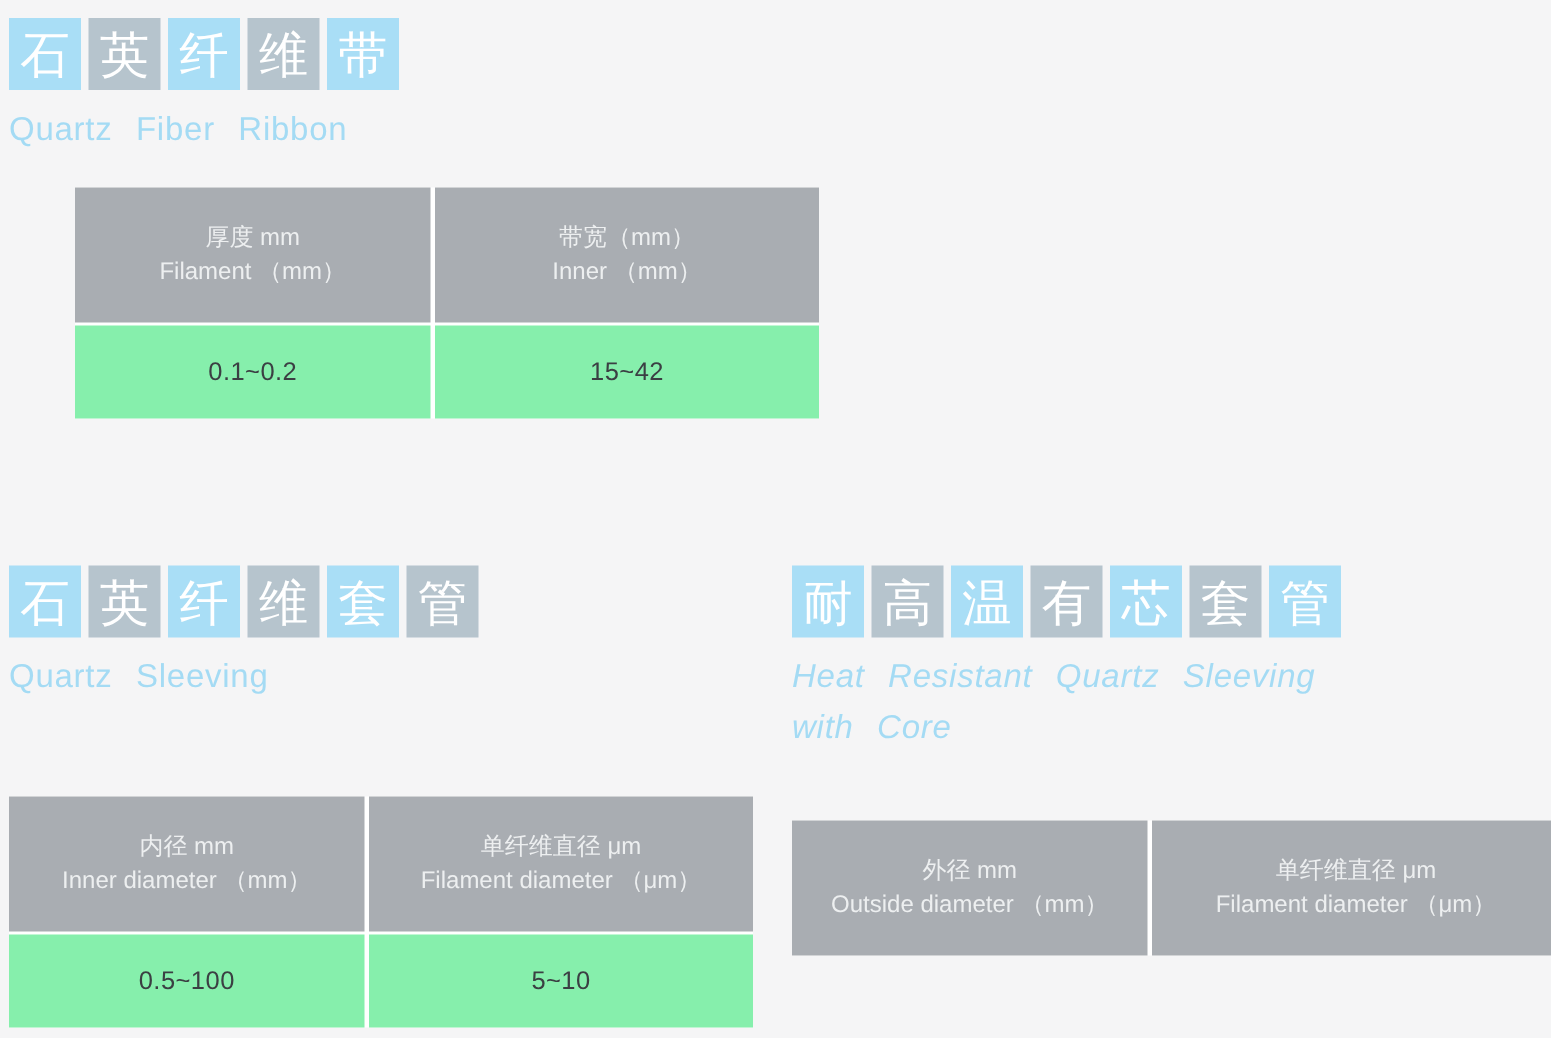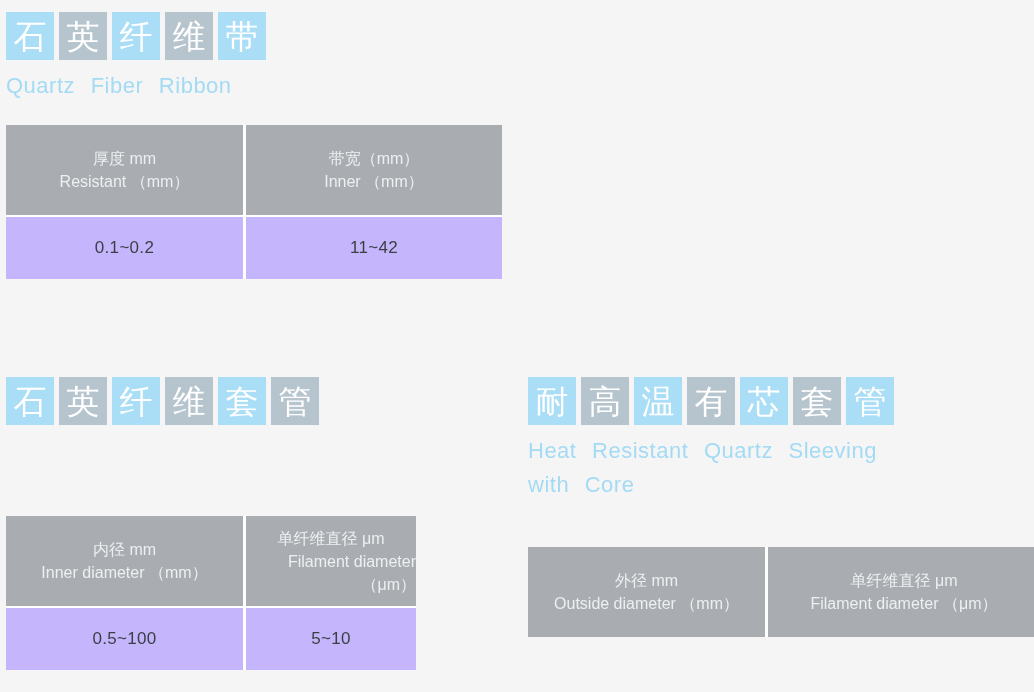"厚度 mm" #sec1 .data-table { margin-left: none -> 44px }
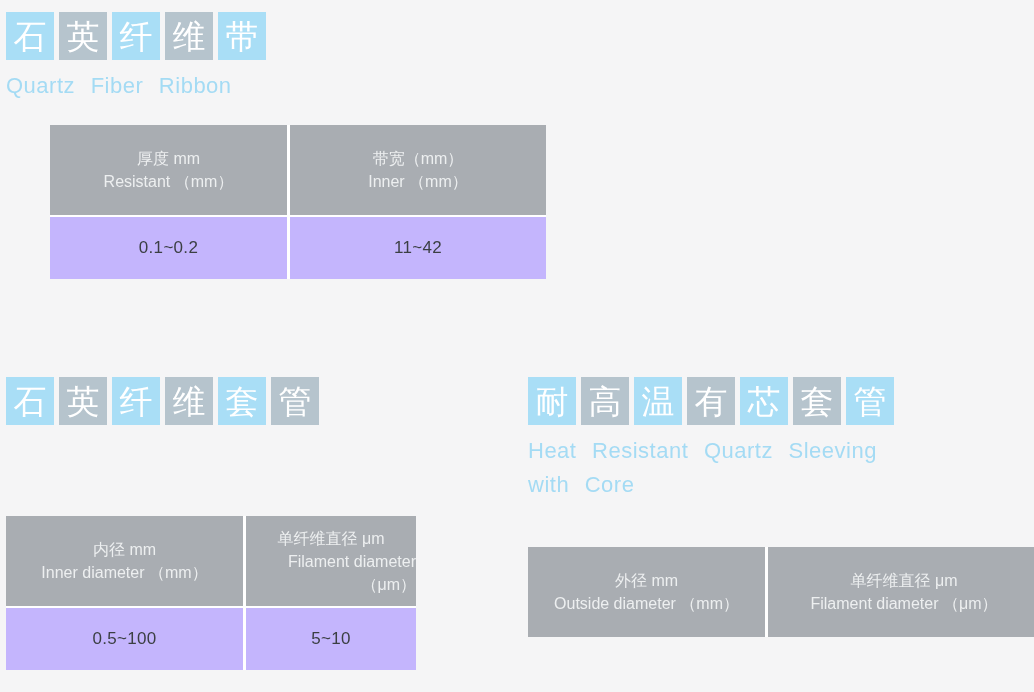"Resistant （mm）" span { text: Resistant -> Filament }
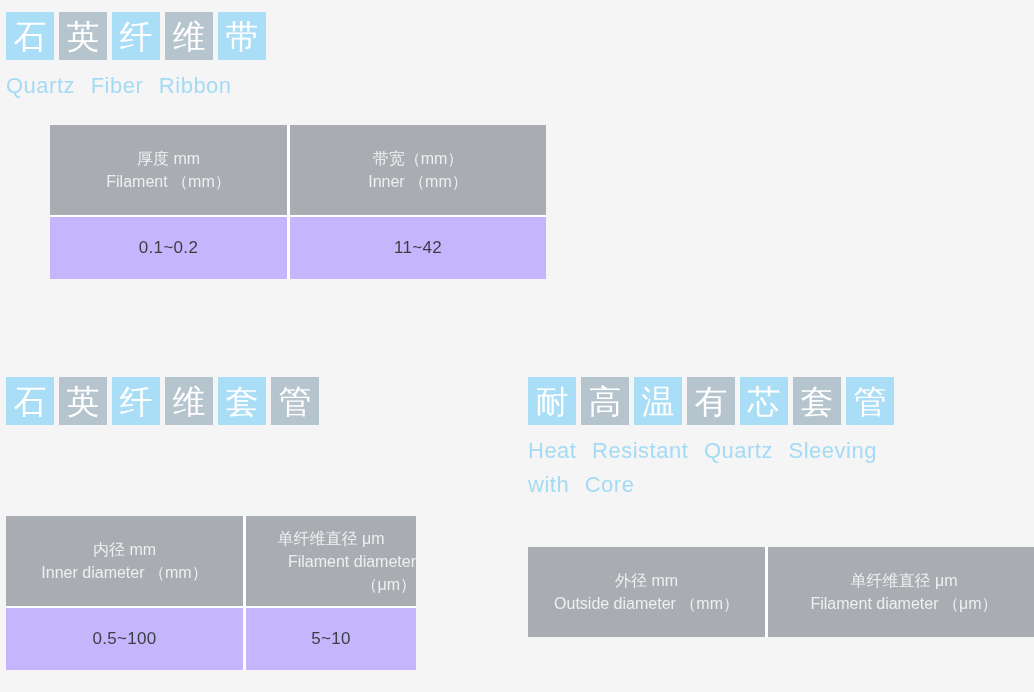"0.1~0.2" .td { background: #c4b5fd -> #86efac }
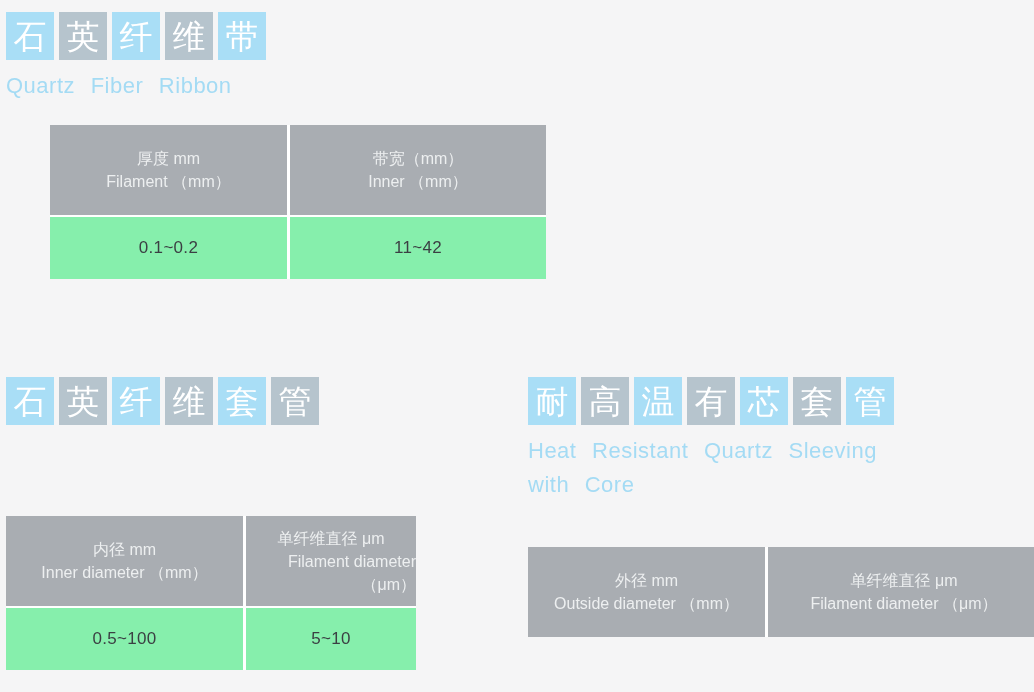"11~42" div.td { text: 11 -> 15 }
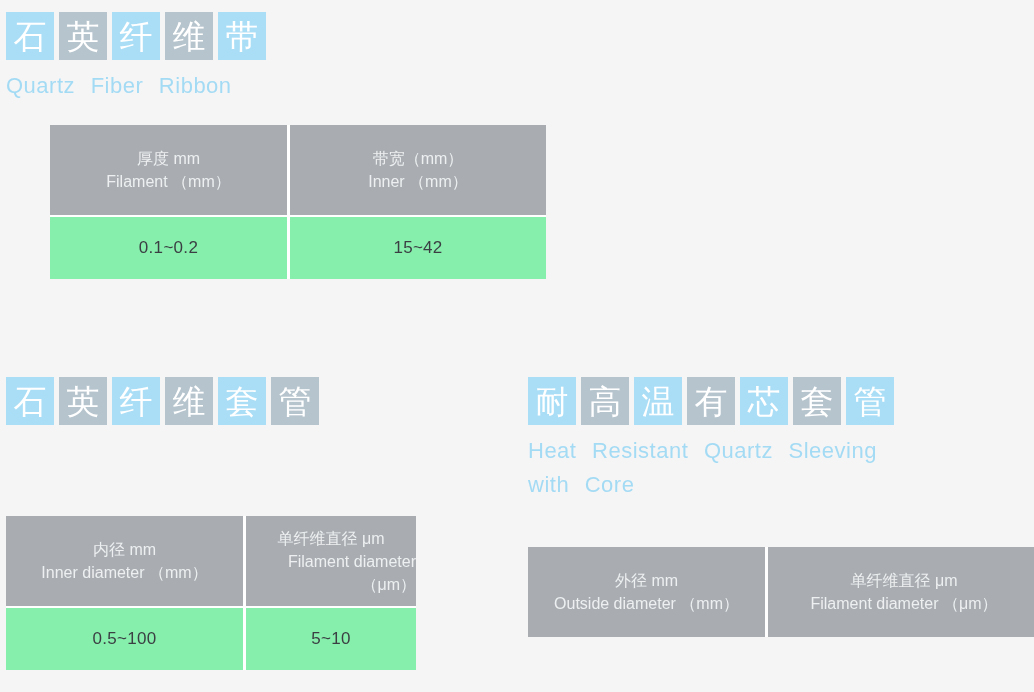"Quartz Sleeving" div.subtitle { html: none -> <div>Quartz Sleeving</div> }
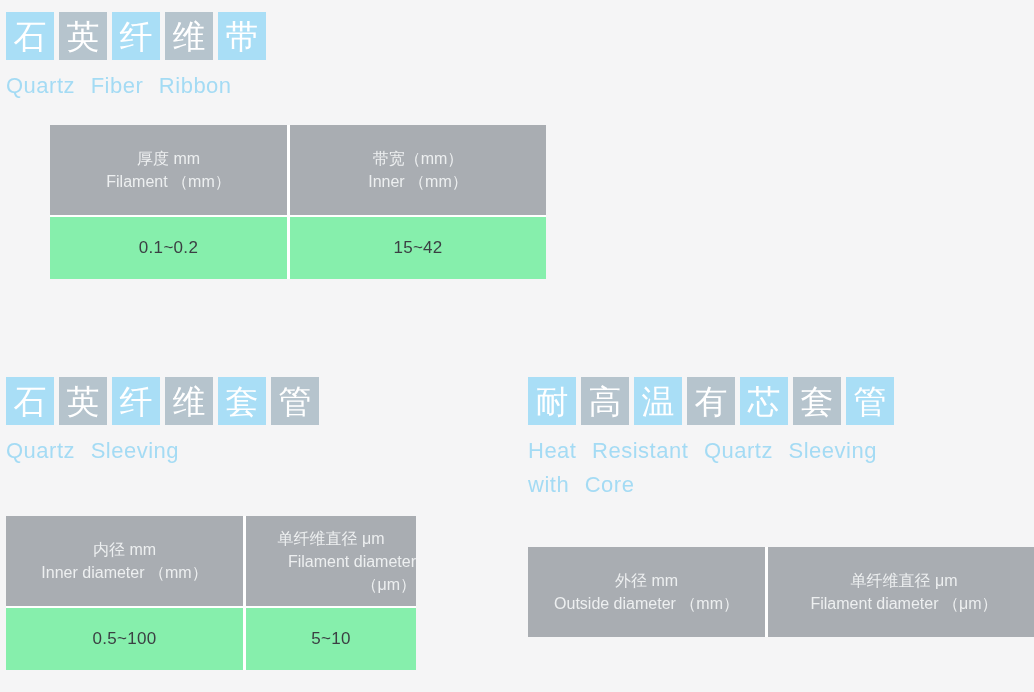"Heat Resistant Quartz Sleeving with" #sec3 .subtitle { font-style: none -> italic }
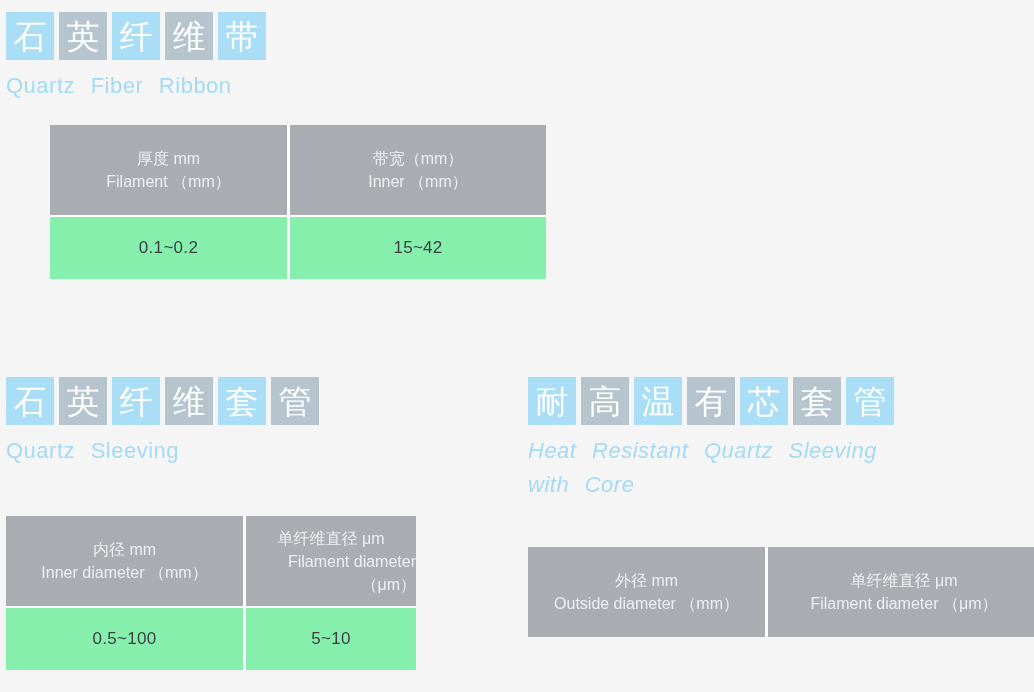"内径 mm" #sec2 .data-table { top: 139px -> 154px; width: 410px -> 496px }
